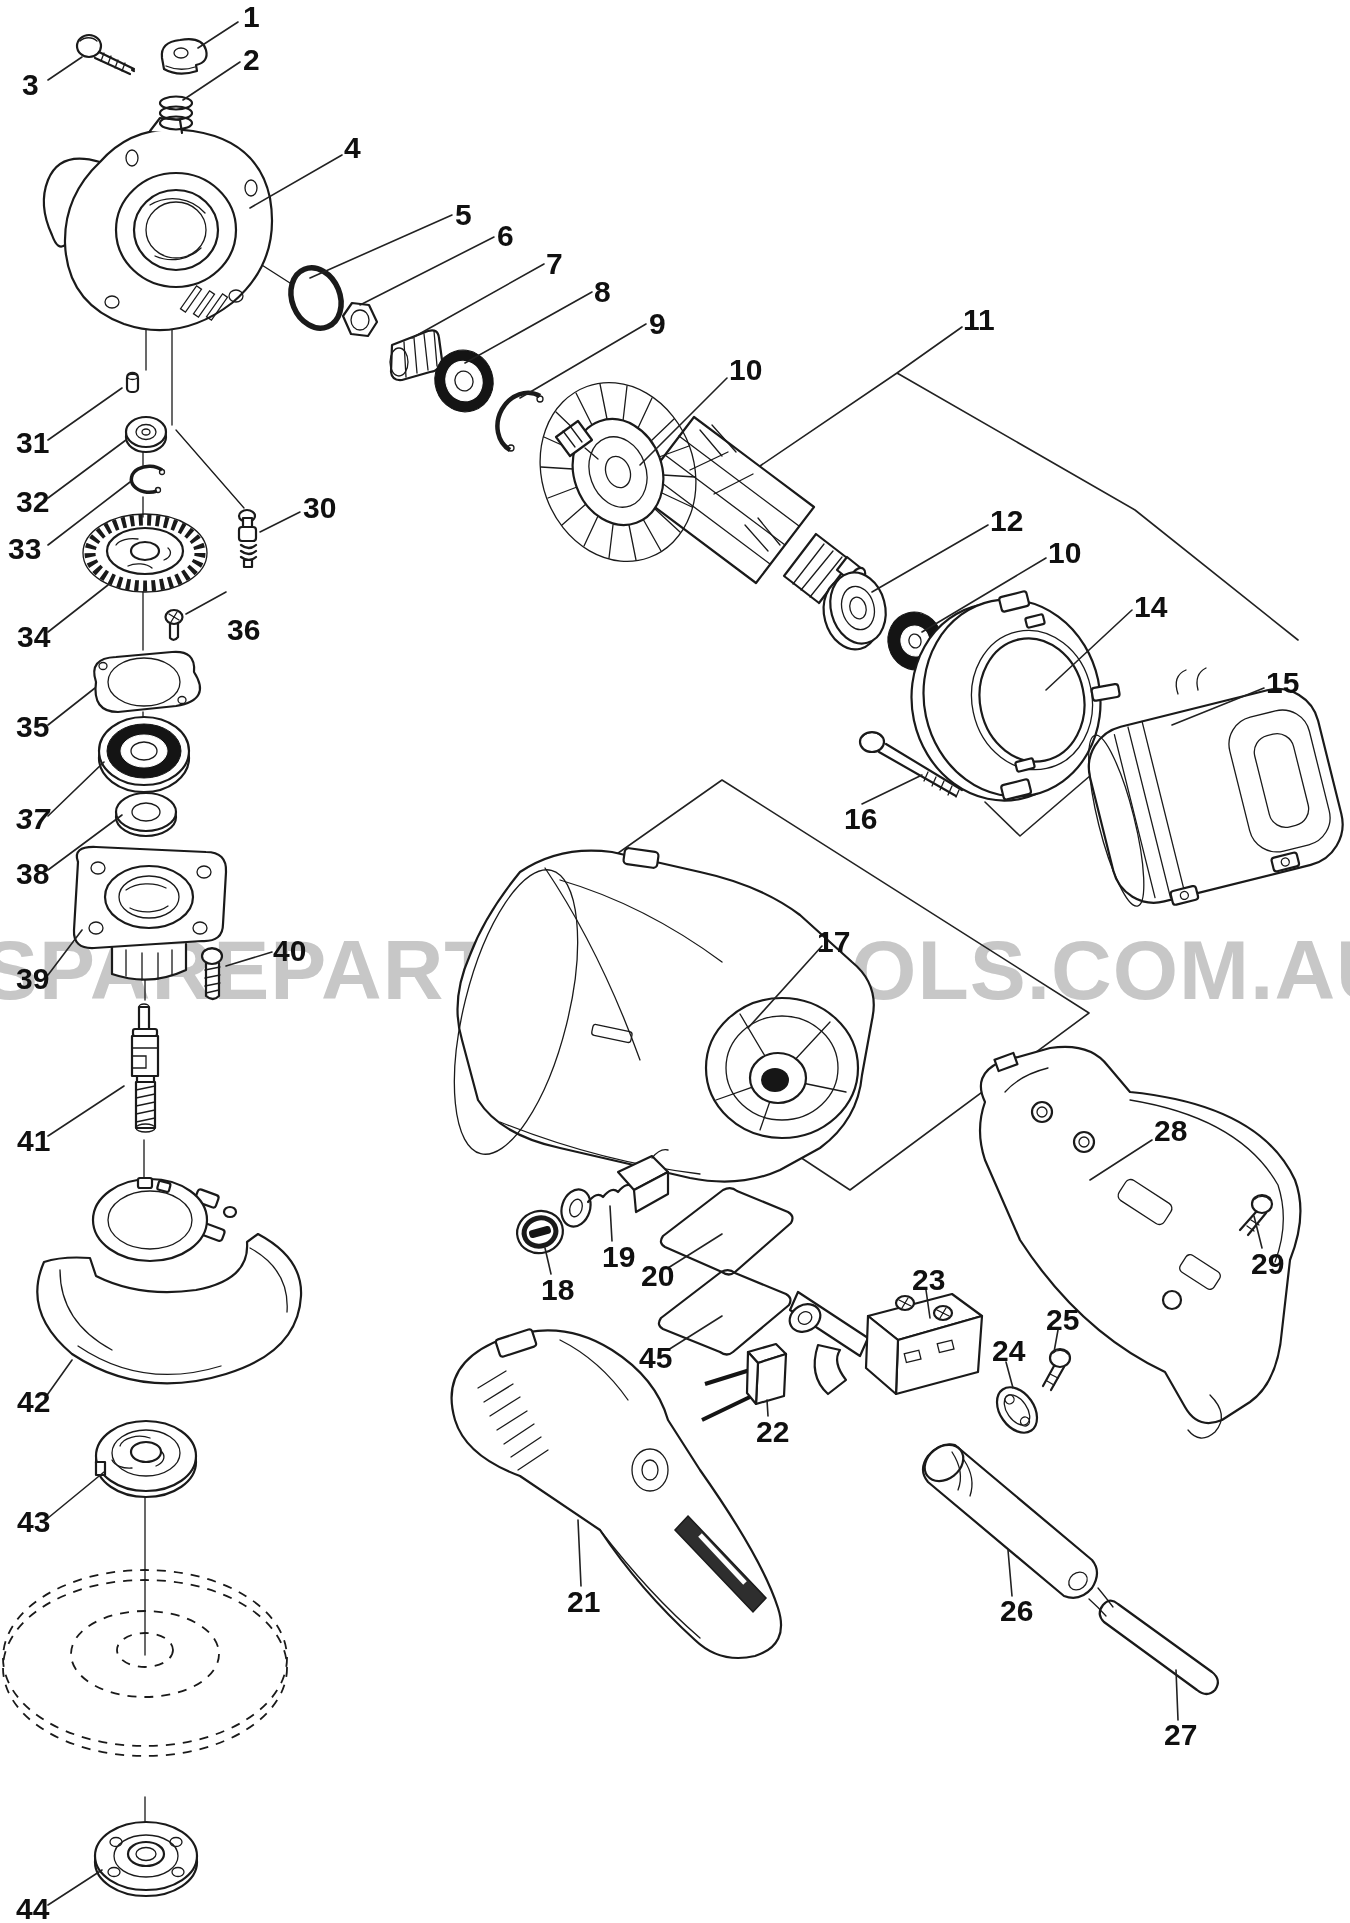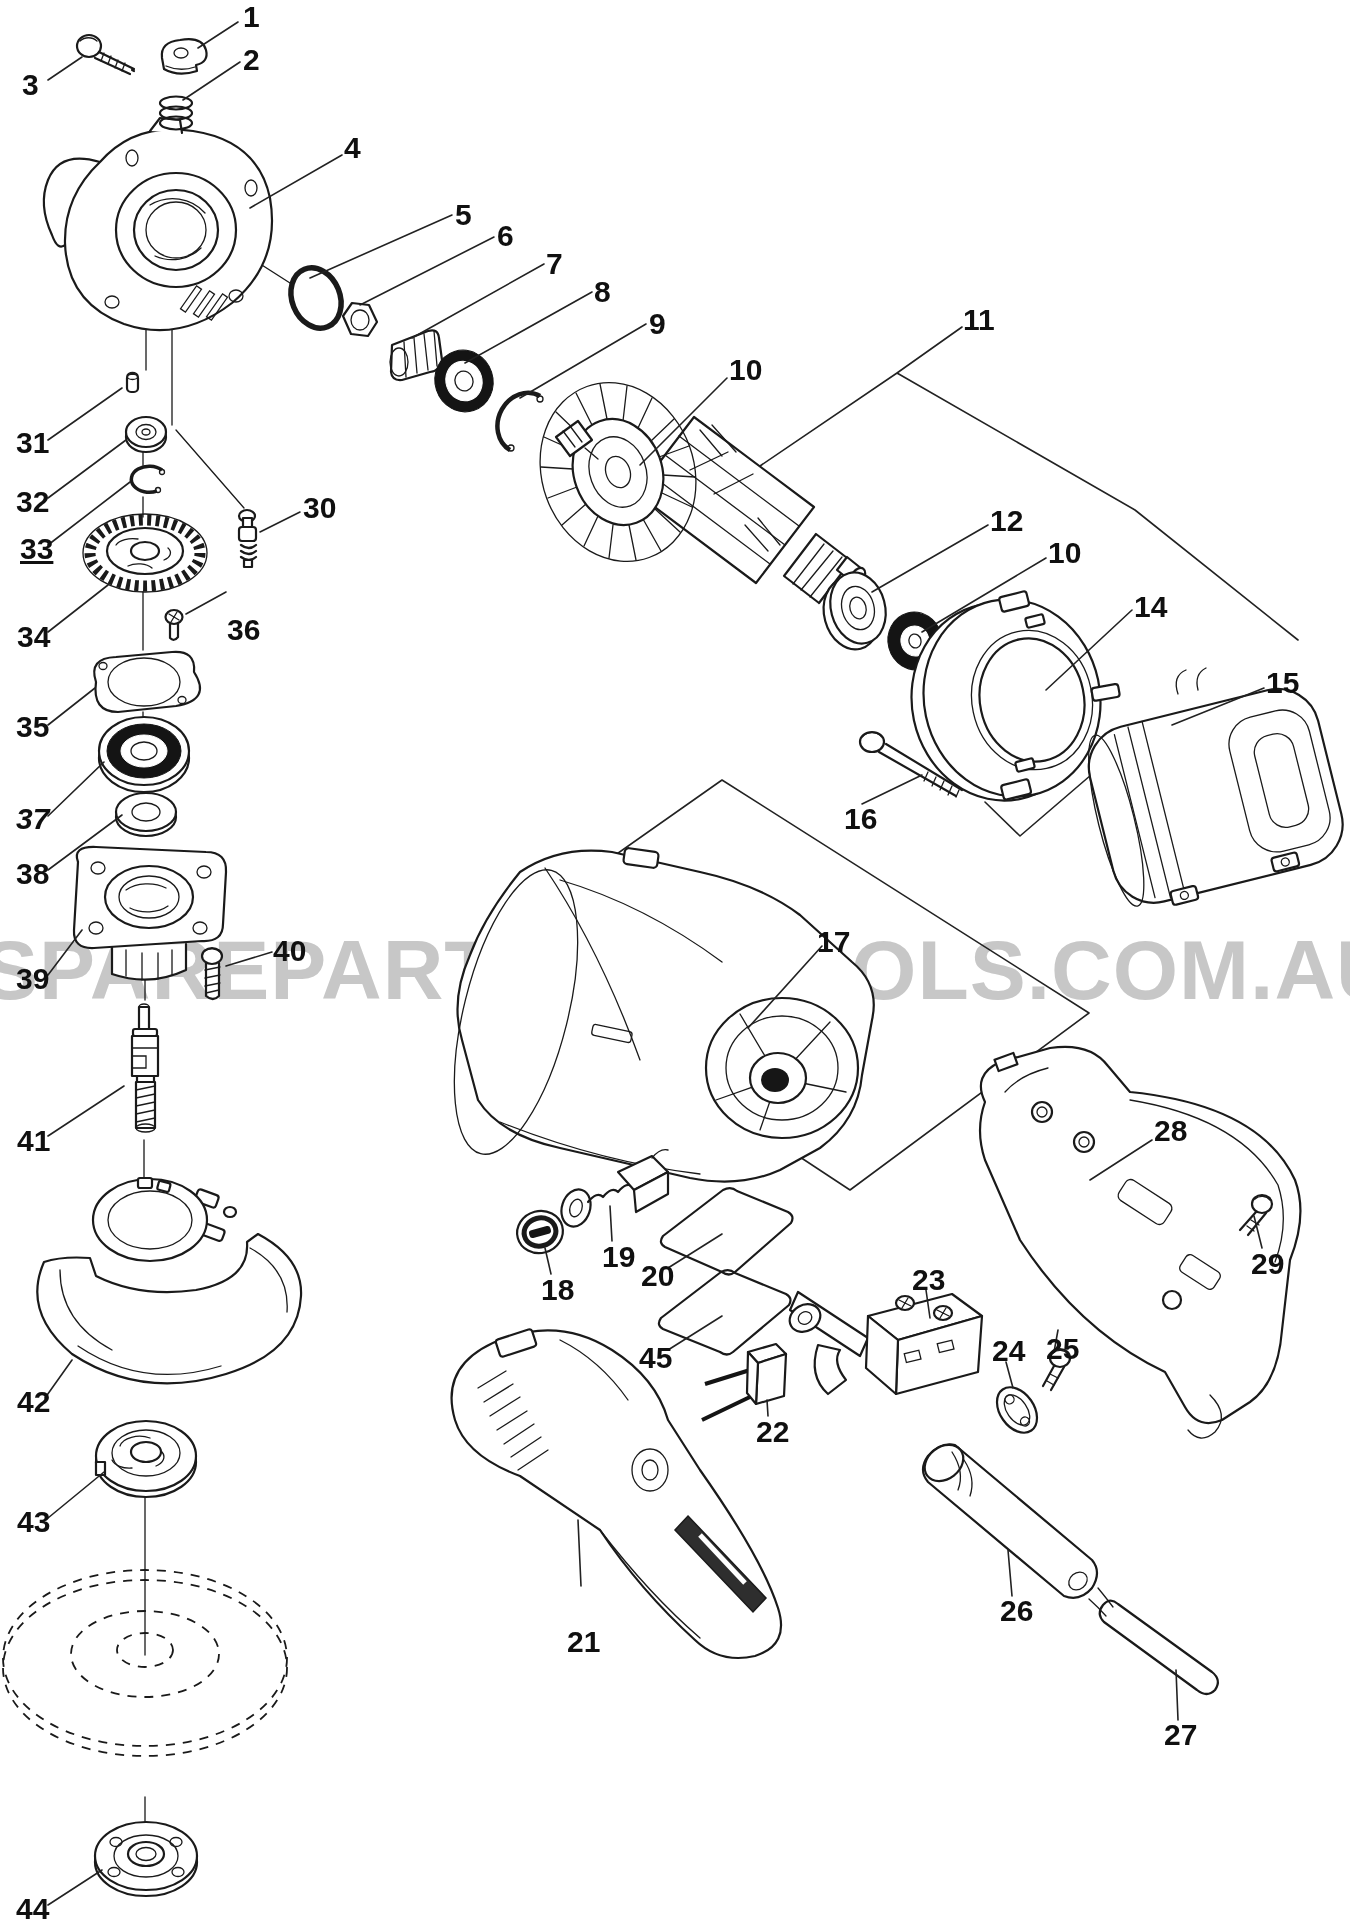"33" span.callout { left: 20px -> 8px; text-decoration: underline -> none }
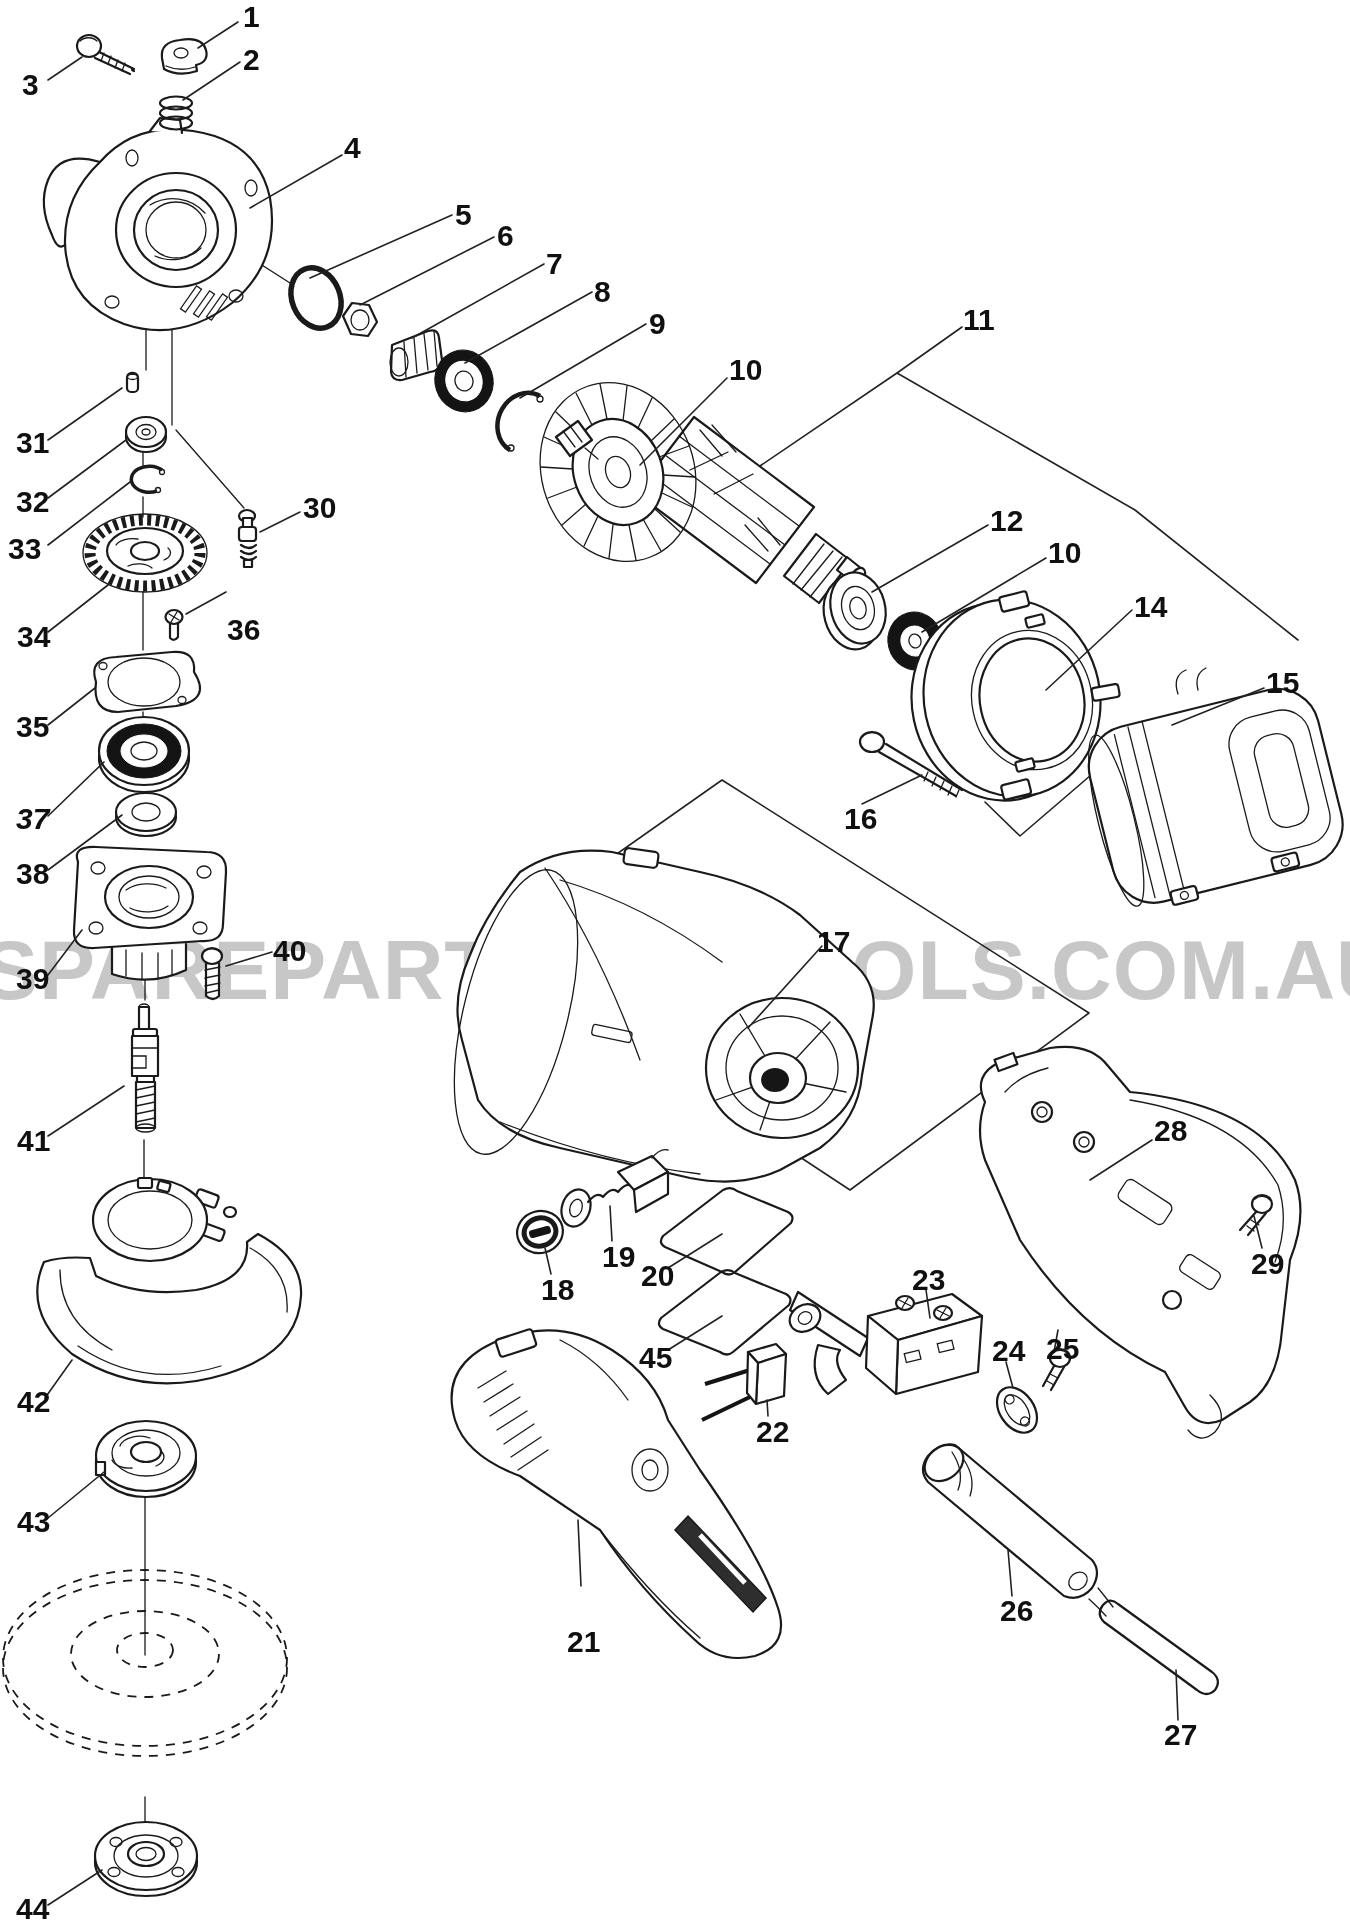"25" span.callout { margin-top: 29px -> none }
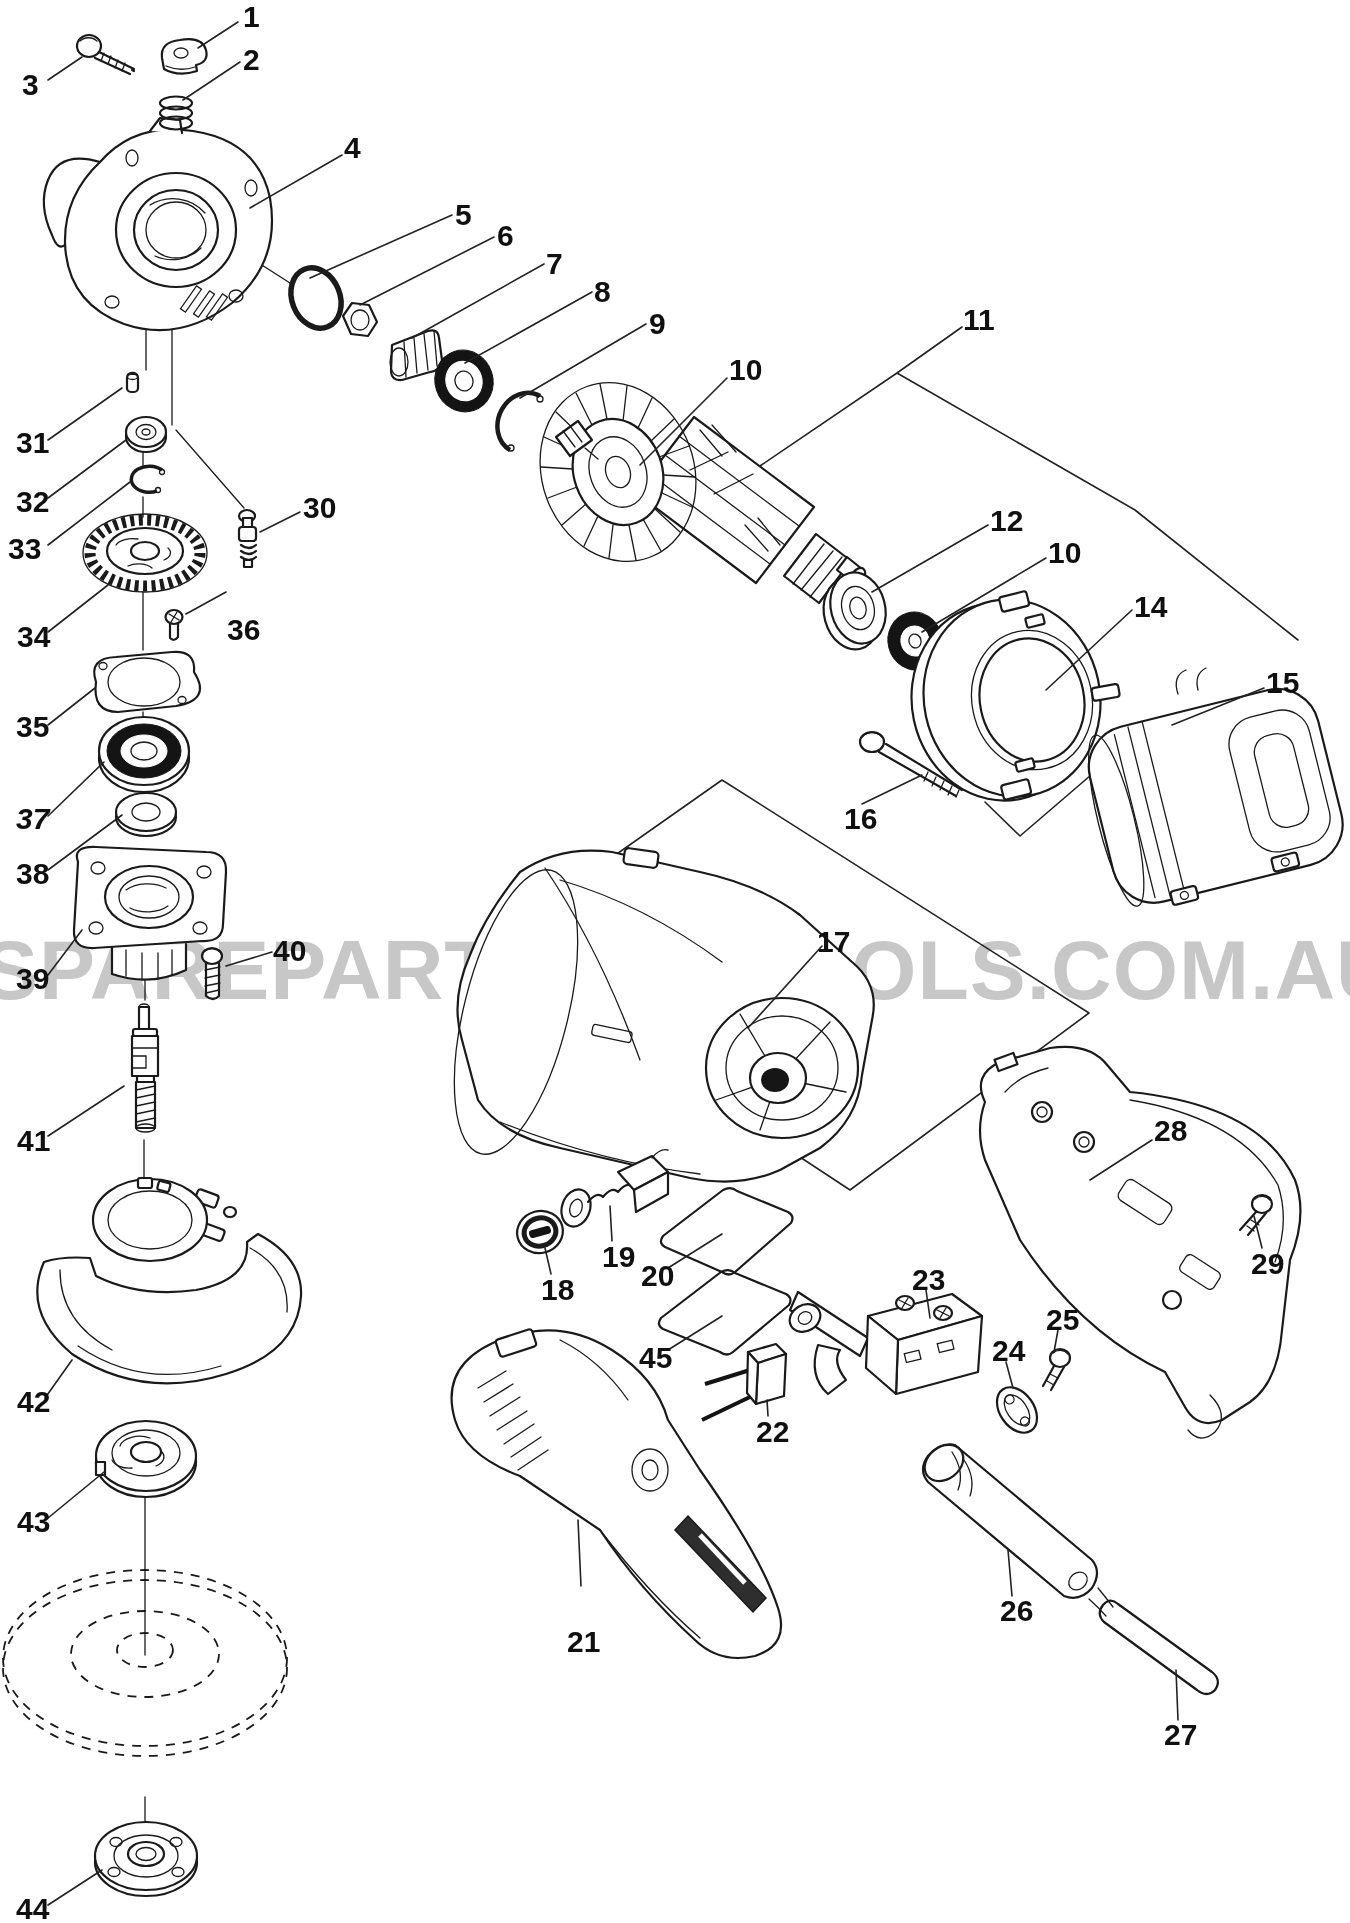"21" span.callout { margin-top: 40px -> none }
